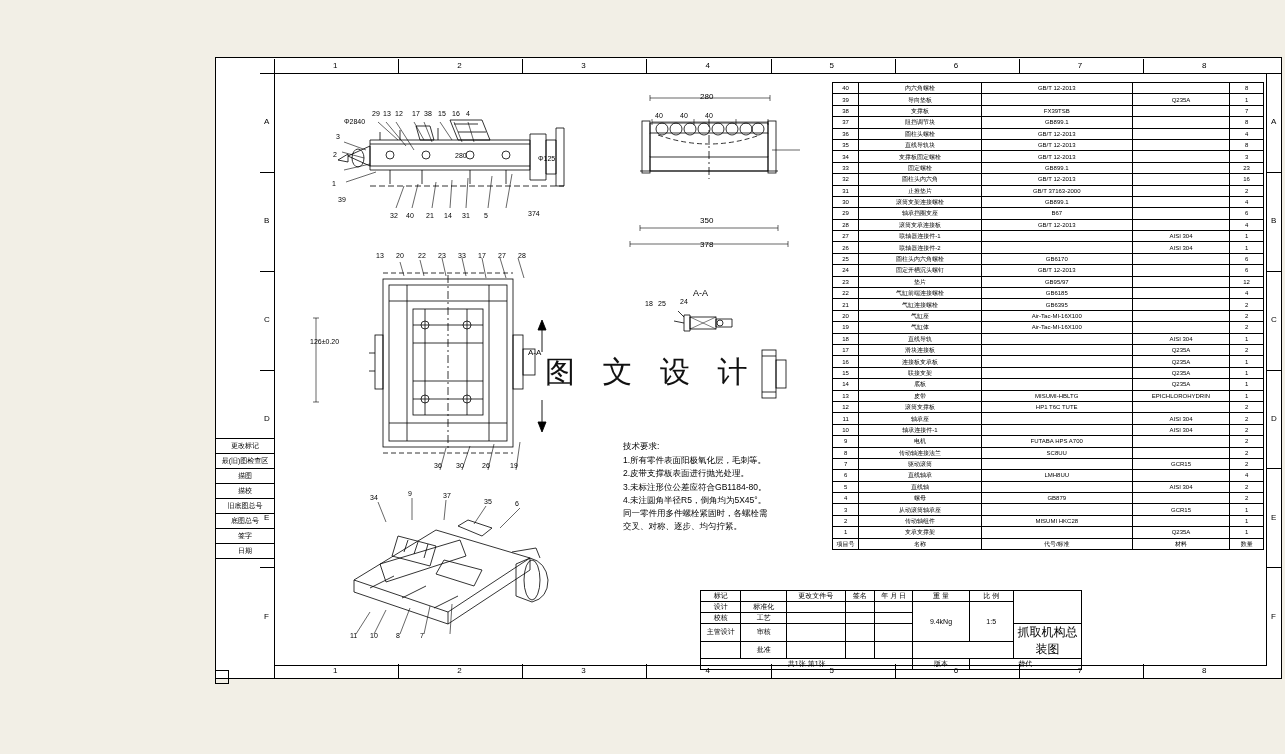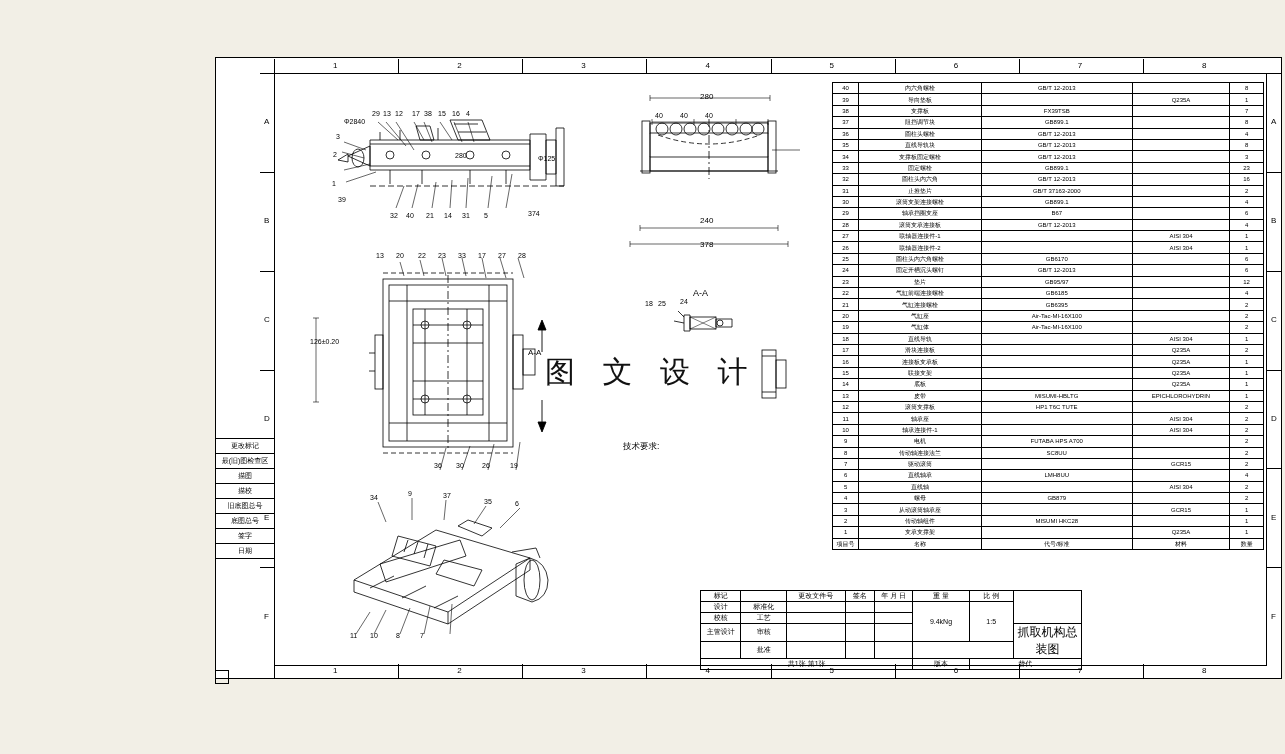"240" div.t { text: 240 -> 350 }
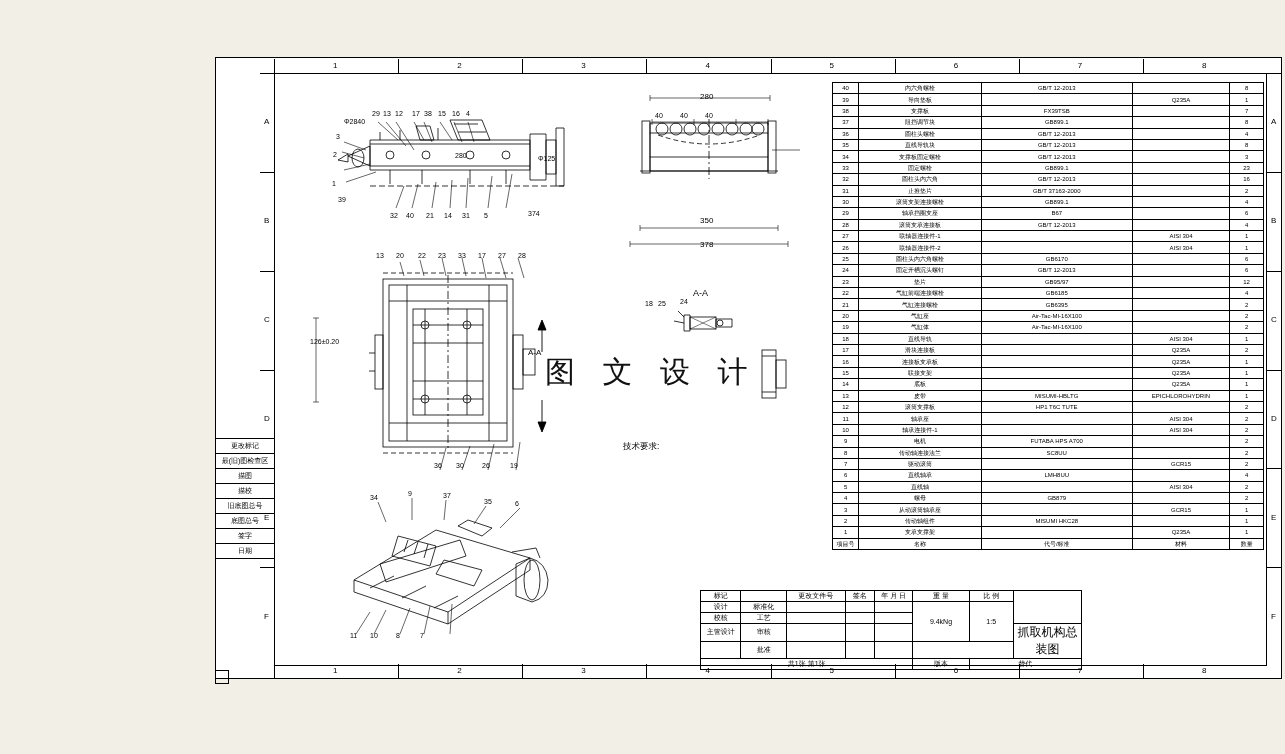"1.所有零件表面阳极氧化层，毛刺等。" div { html: none -> <div> <div>1.所有零件表面阳极氧化层，毛刺等。</div> <div>2.皮带支撑板表面进行抛光处理。</div> <div>3.未标注形位公差应符合GB1184-80。</div> <div>4.未注圆角半径R5，倒角均为5X45°。</div> <div>同一零件用多件螺栓紧固时，各螺栓需</div> <div>交叉、对称、逐步、均匀拧紧。</div> </div> }
